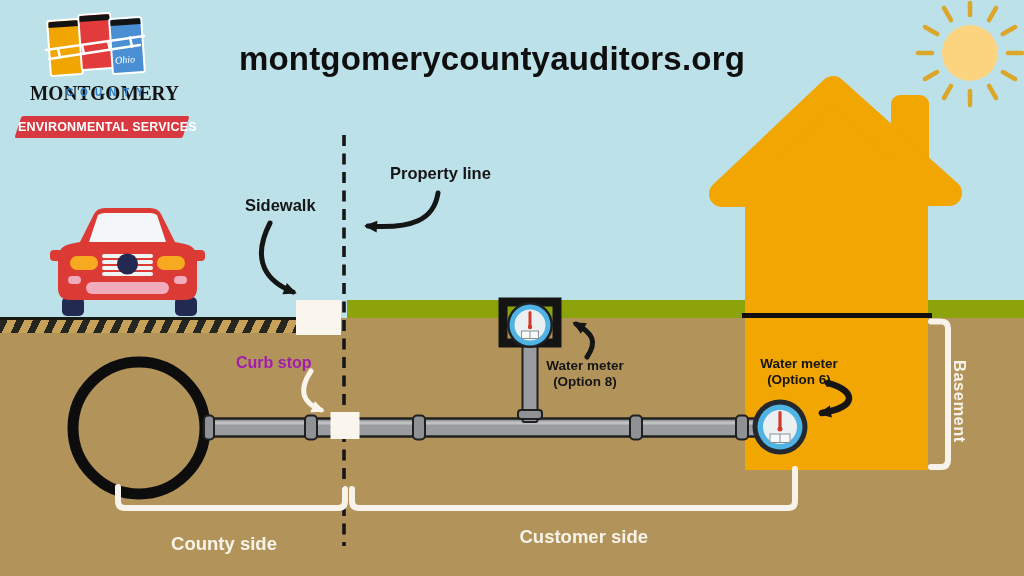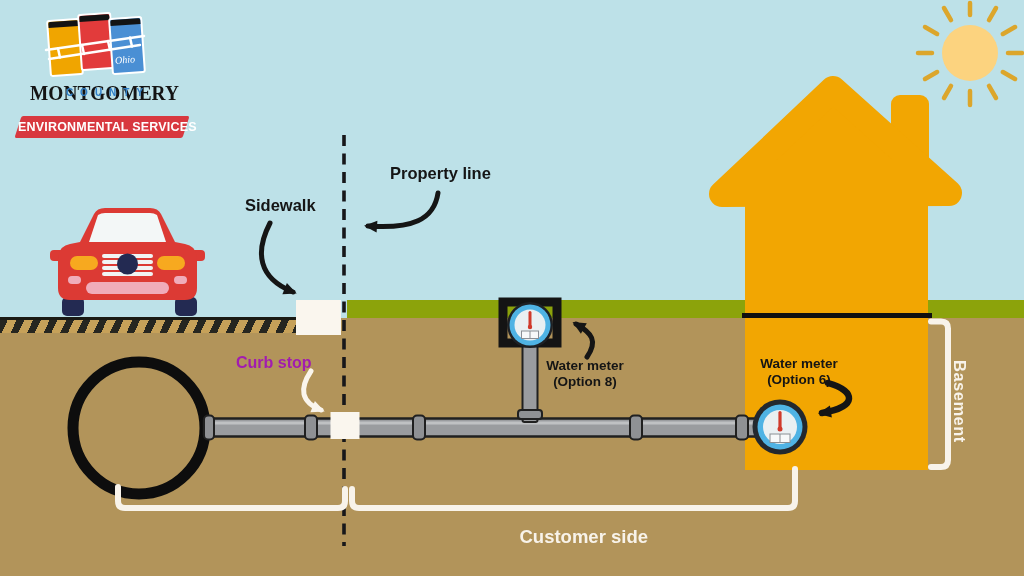"montgomerycountyauditors.org" div.lbl { html: none -> <div>montgomerycountyauditors.org</div> }
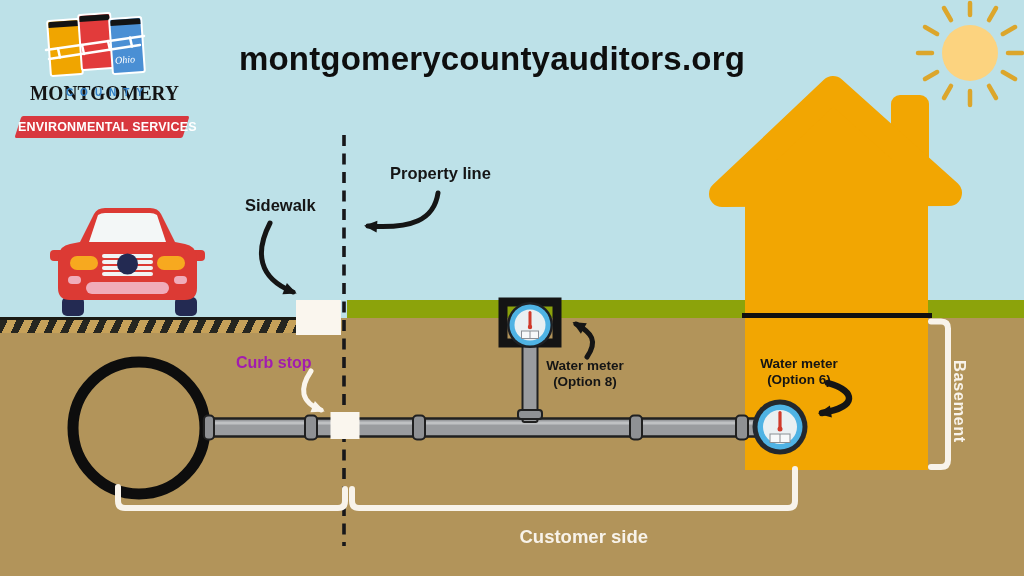"County side" div.lbl { html: none -> <div>County side</div> }
